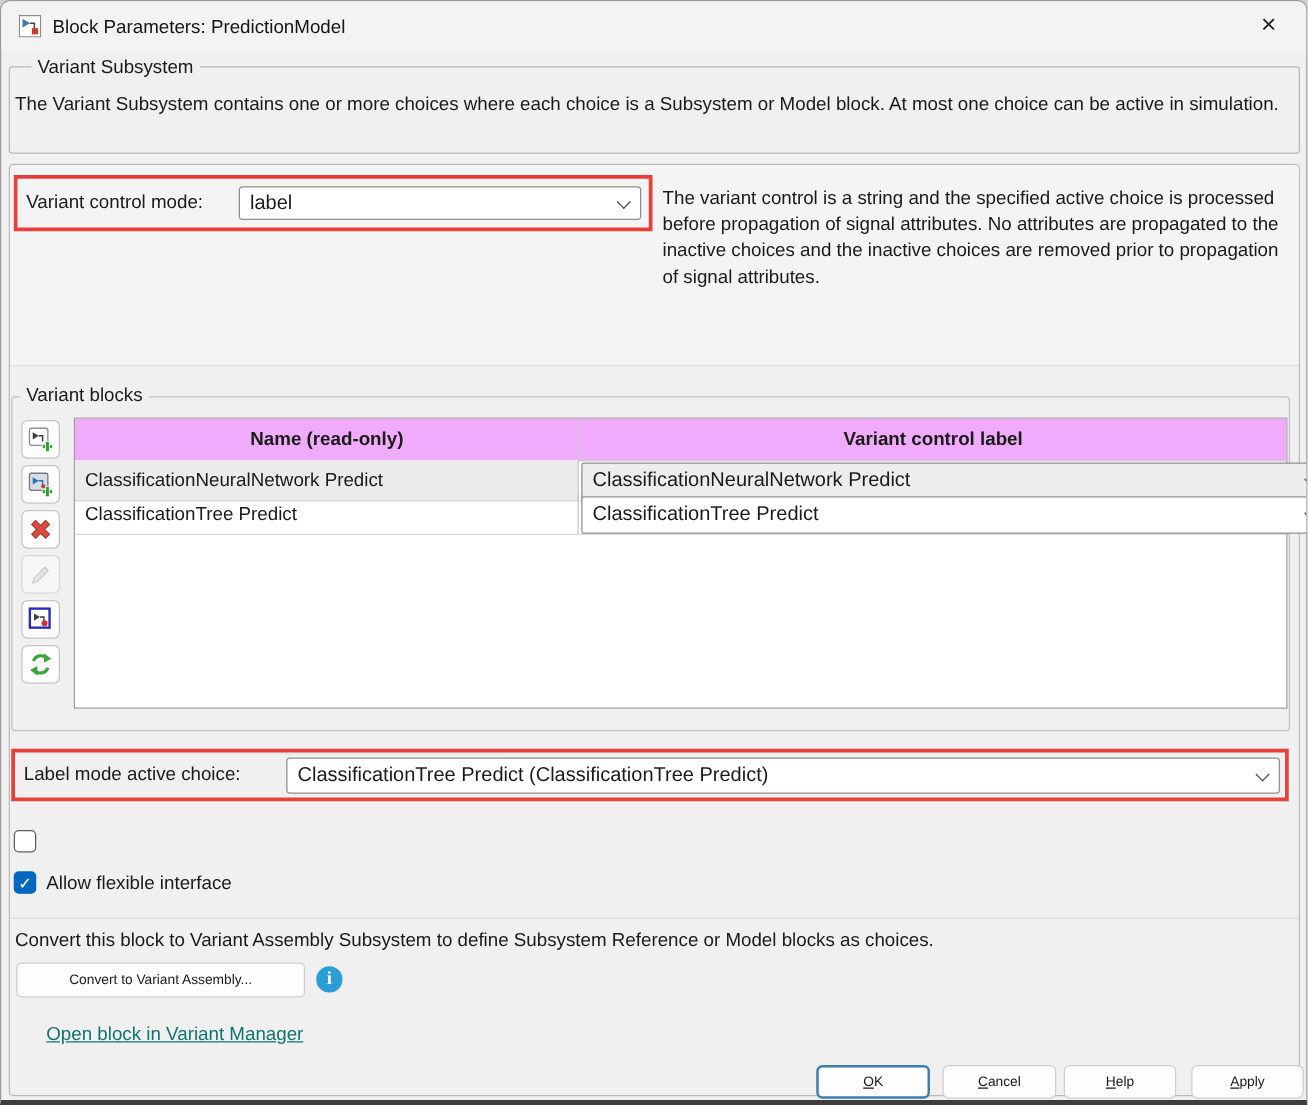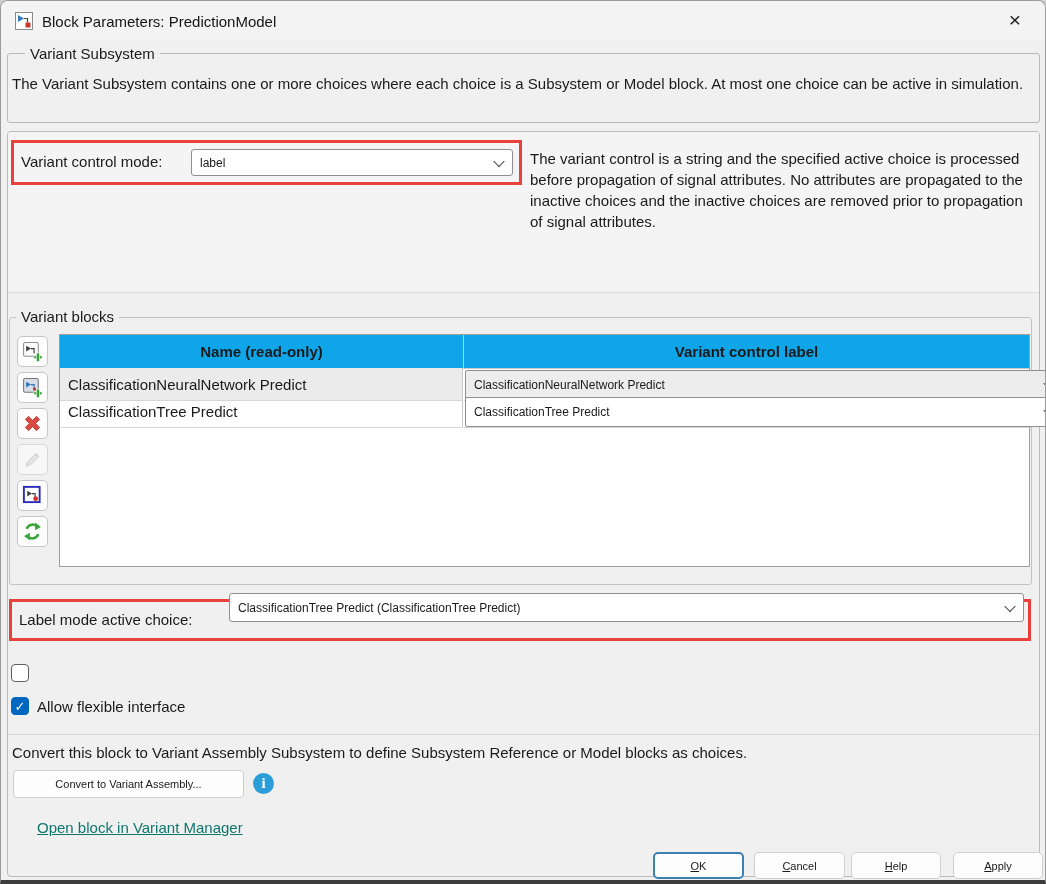"label" .combo { font-size: 12px -> 16px }
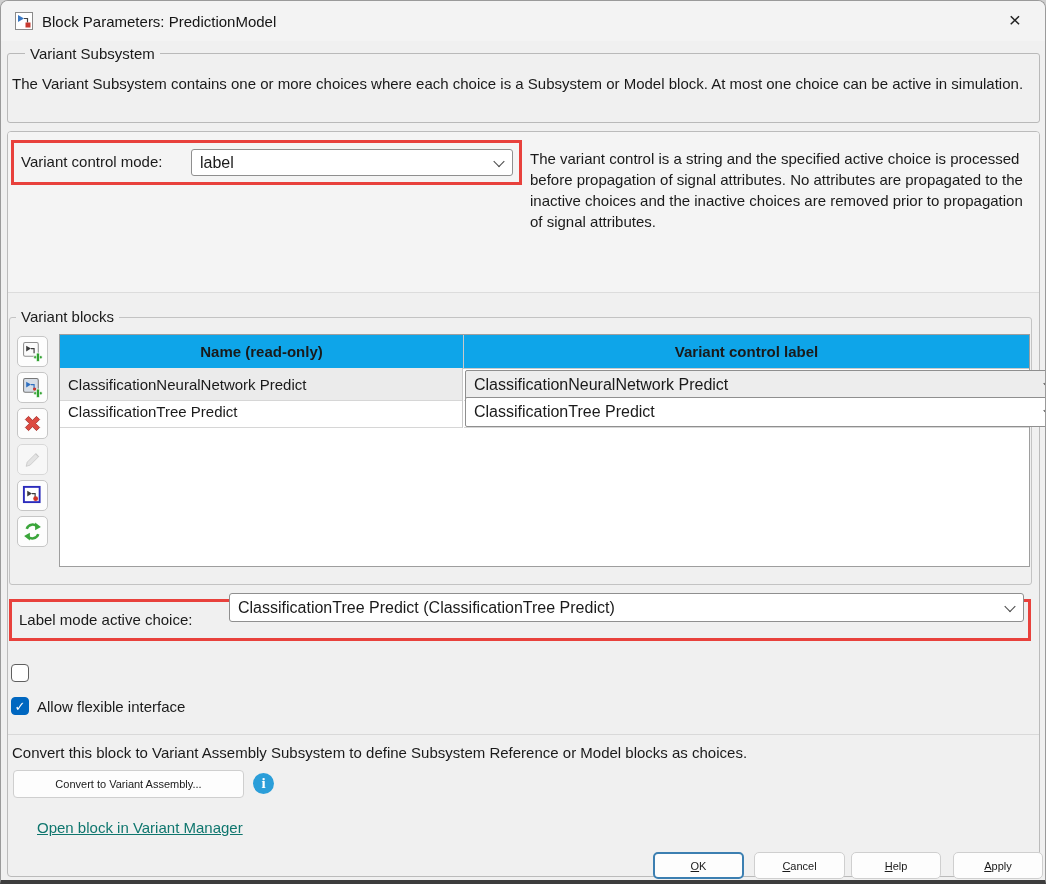"Name (read-only)" .th { background: #0ea5e9 -> #f0abfc }
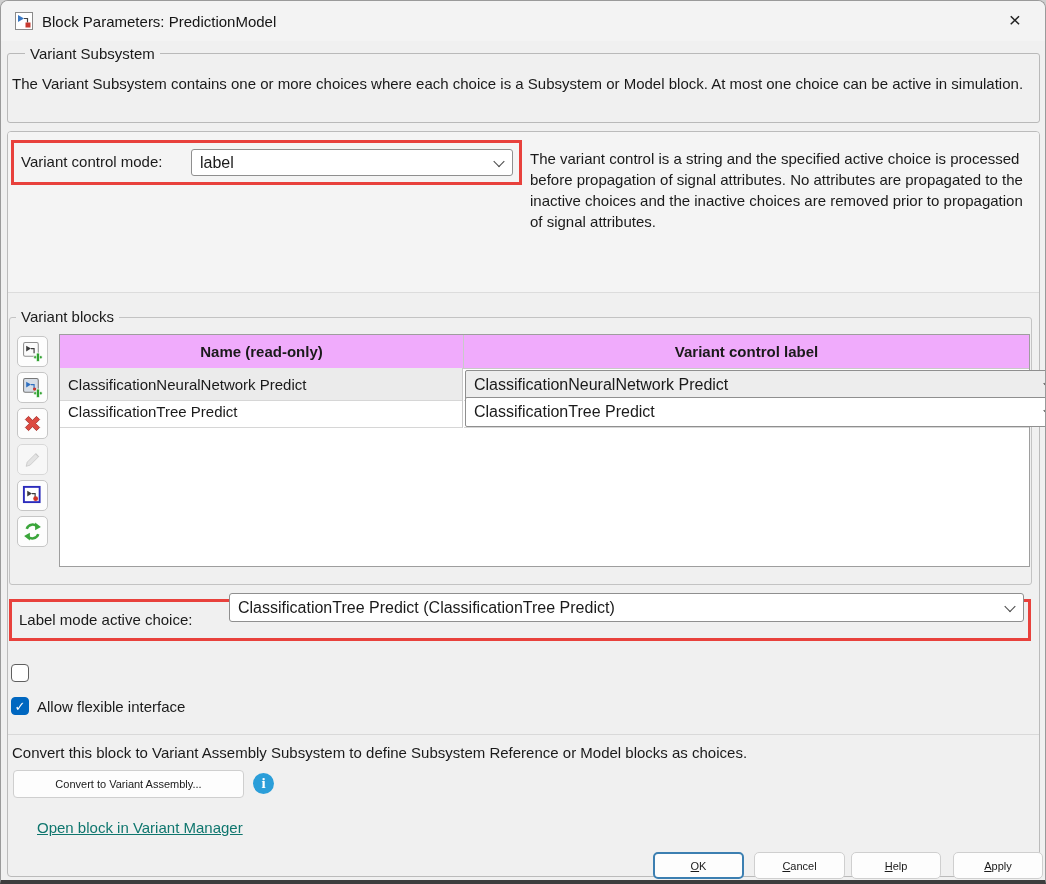"ClassificationTree Predict (ClassificationTree" div.abs { top: 592px -> 605px }
